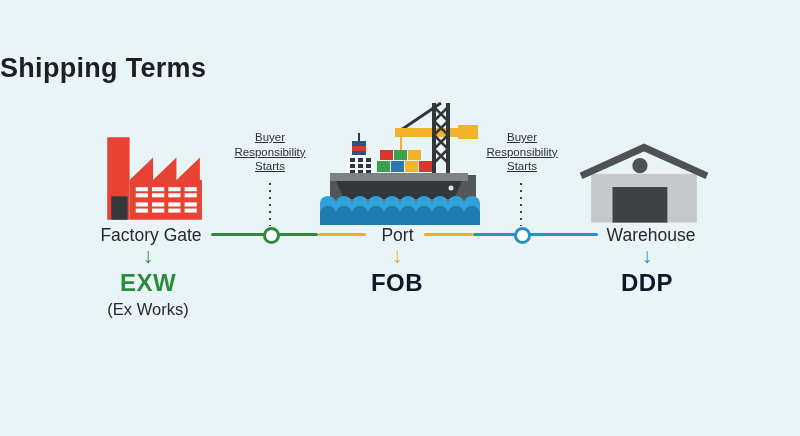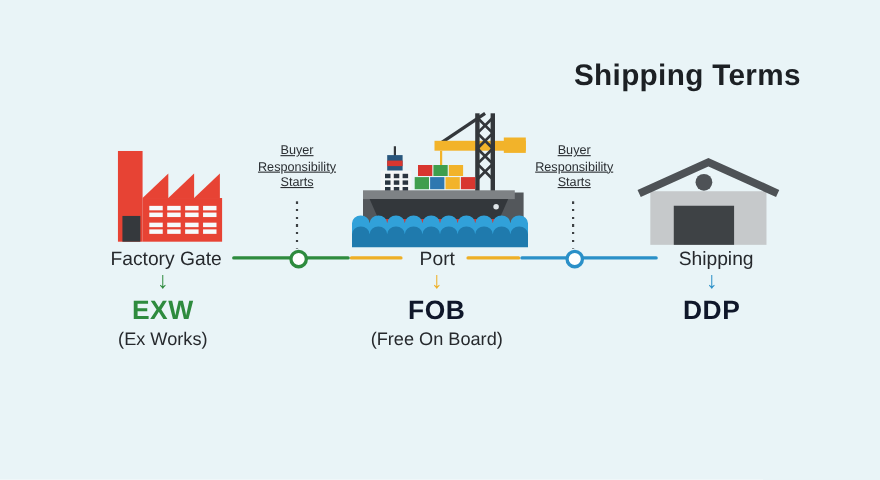"Shipping Terms" .title { text-align: right -> left }
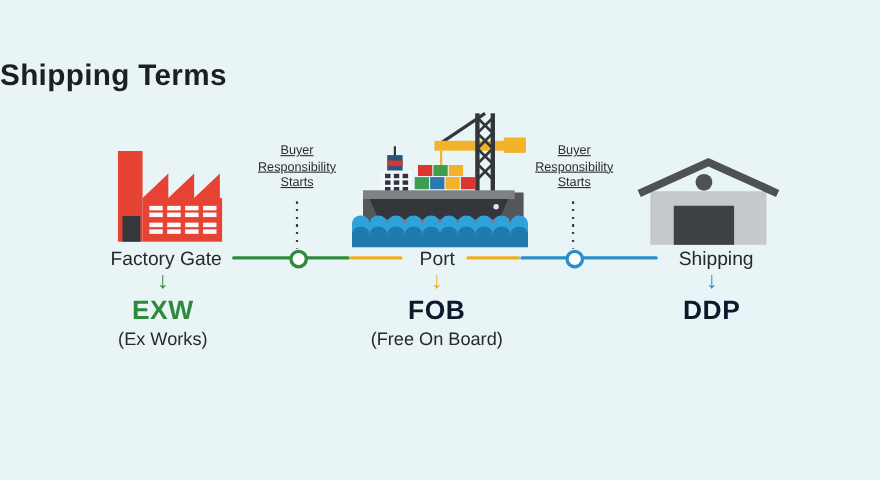"Shipping" div.loc { text: Shipping -> Warehouse }
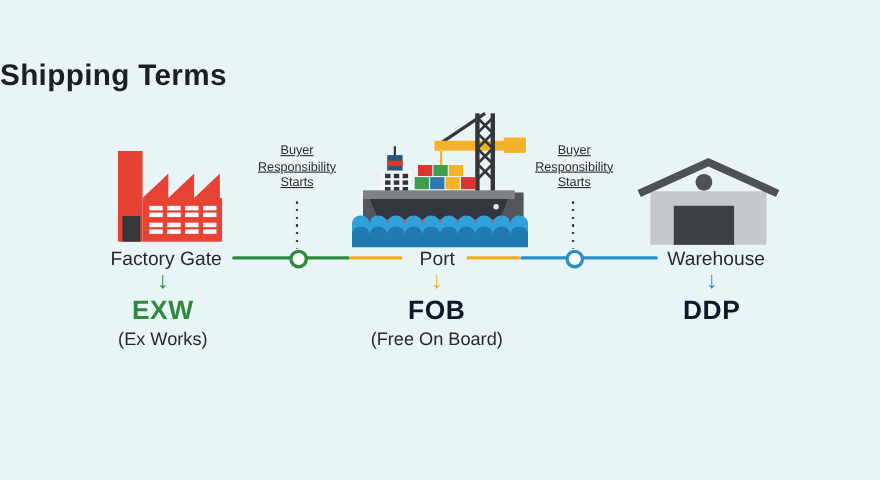"(Free On Board)" div.full { html: <div>(Free On Board)</div> -> none }
